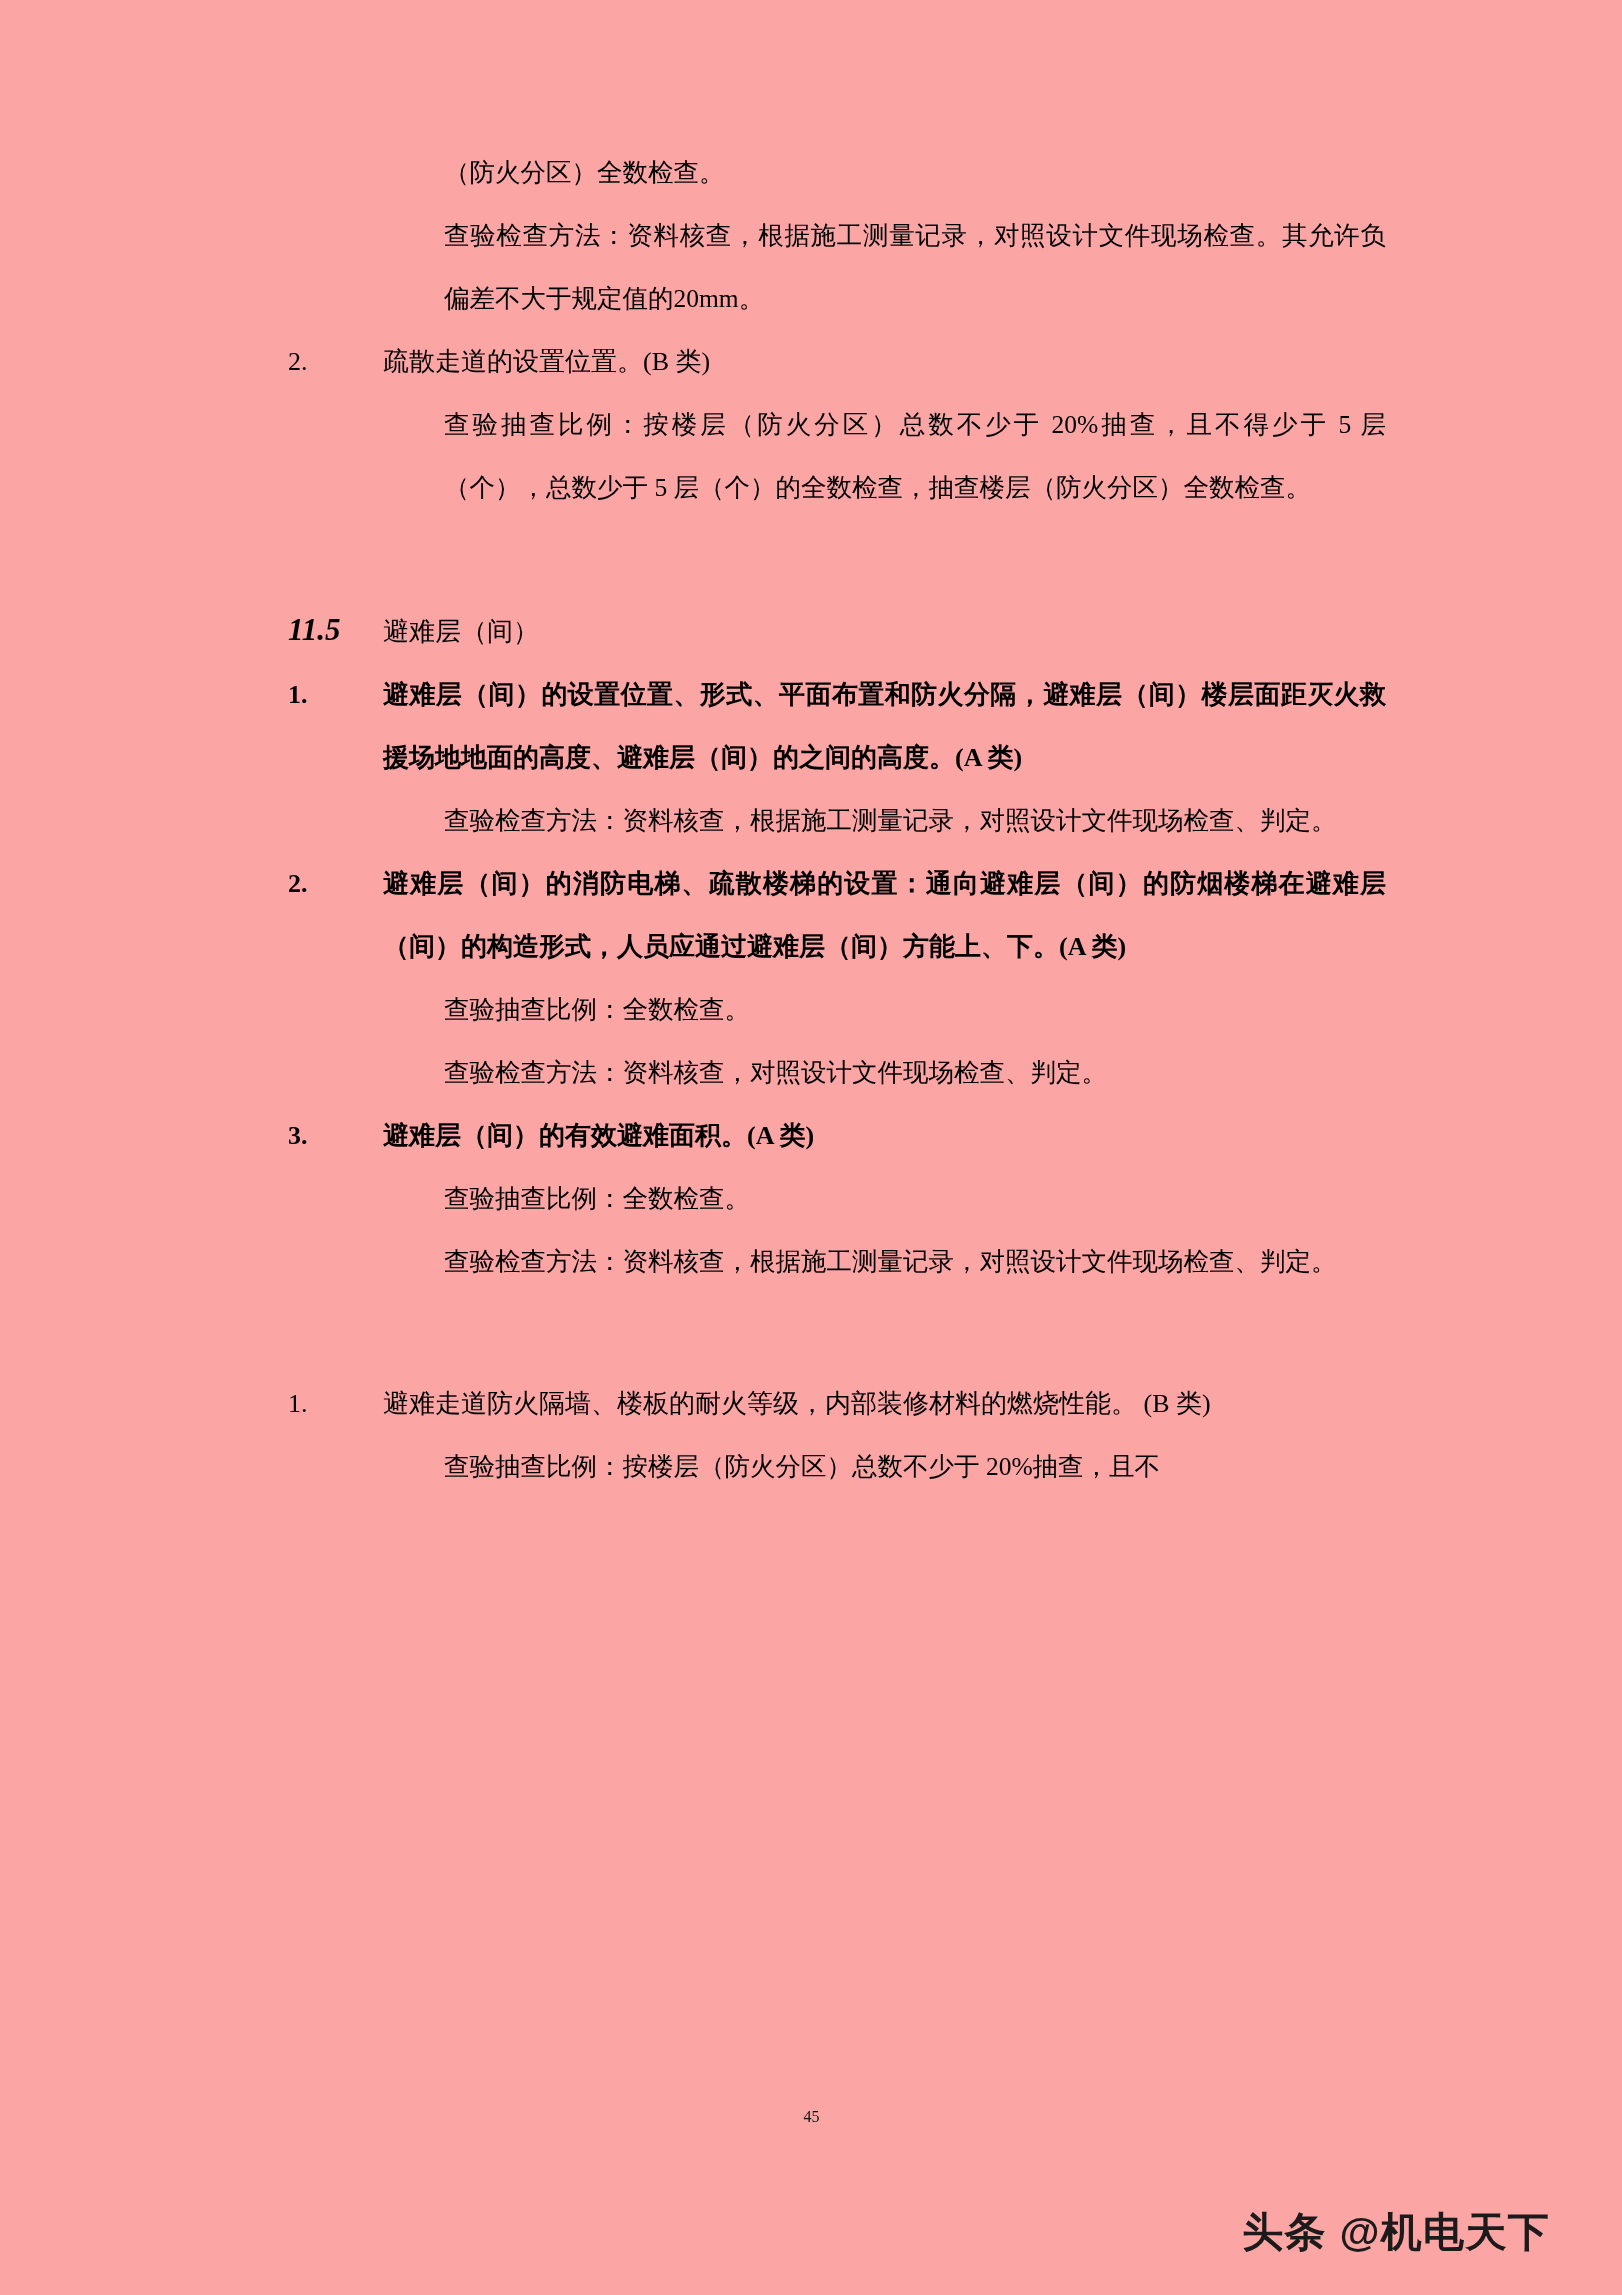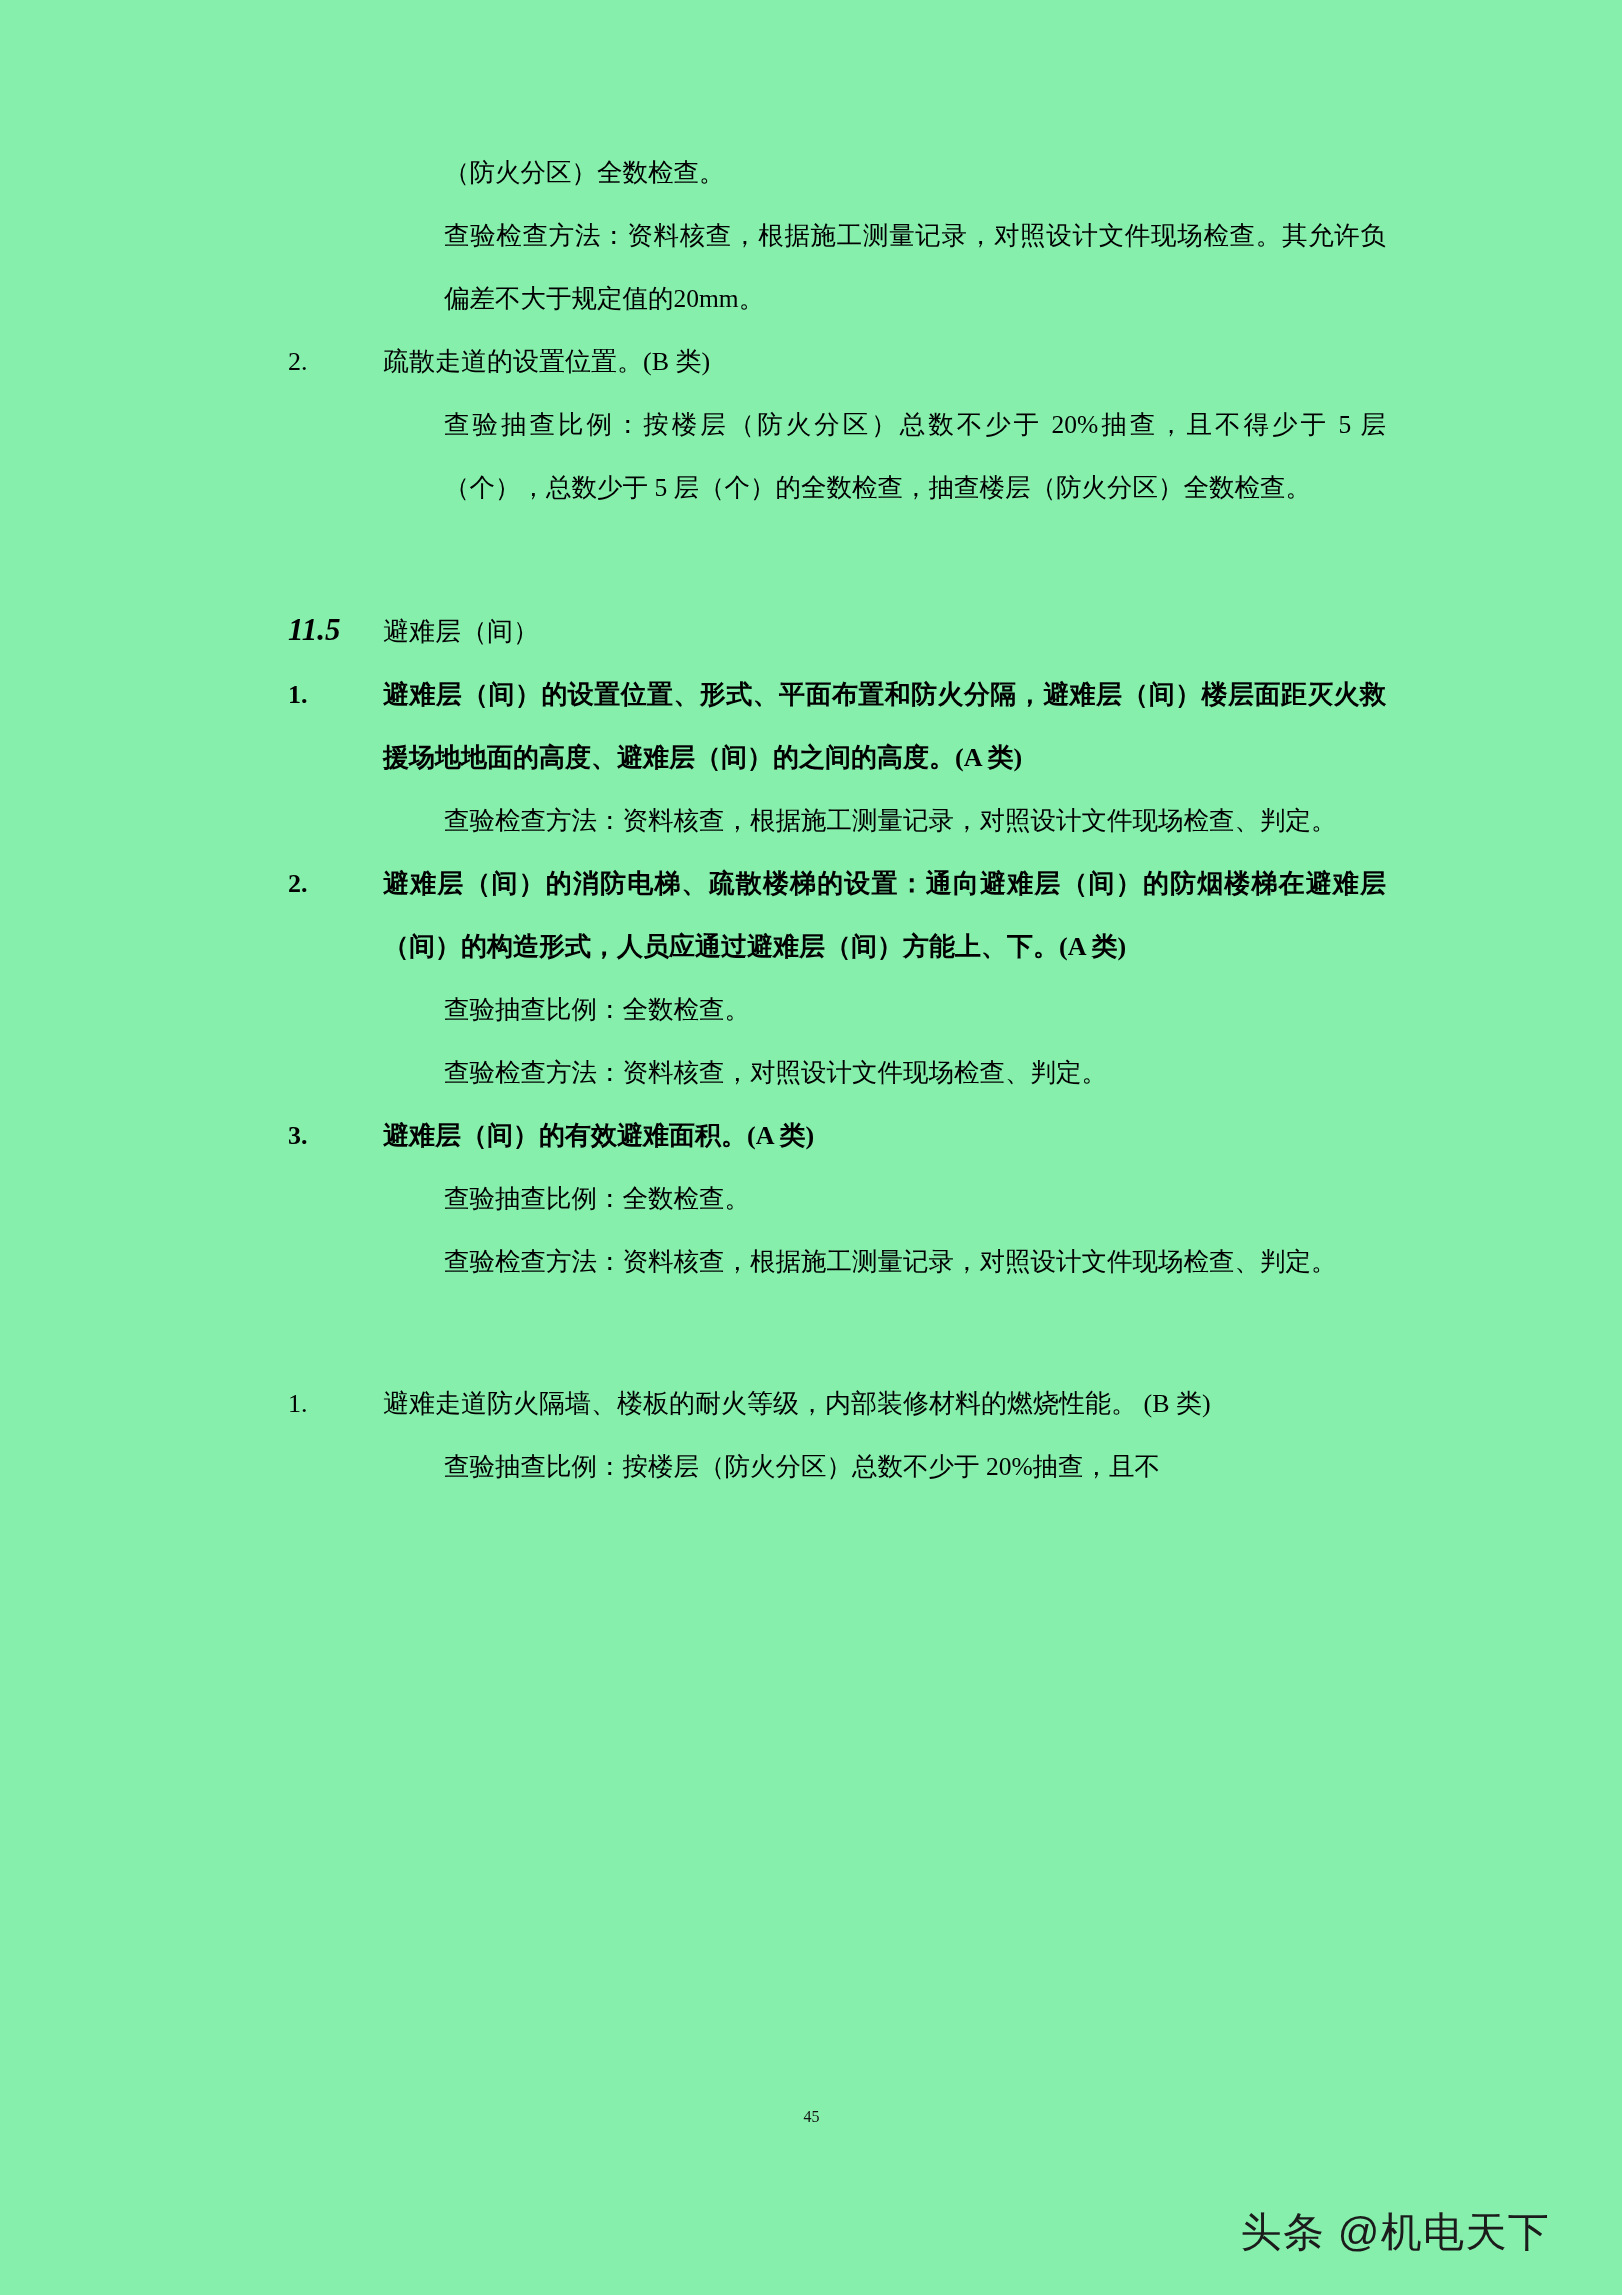"（防火分区）全数检查。" .page { background: #86efac -> #fca5a5 }
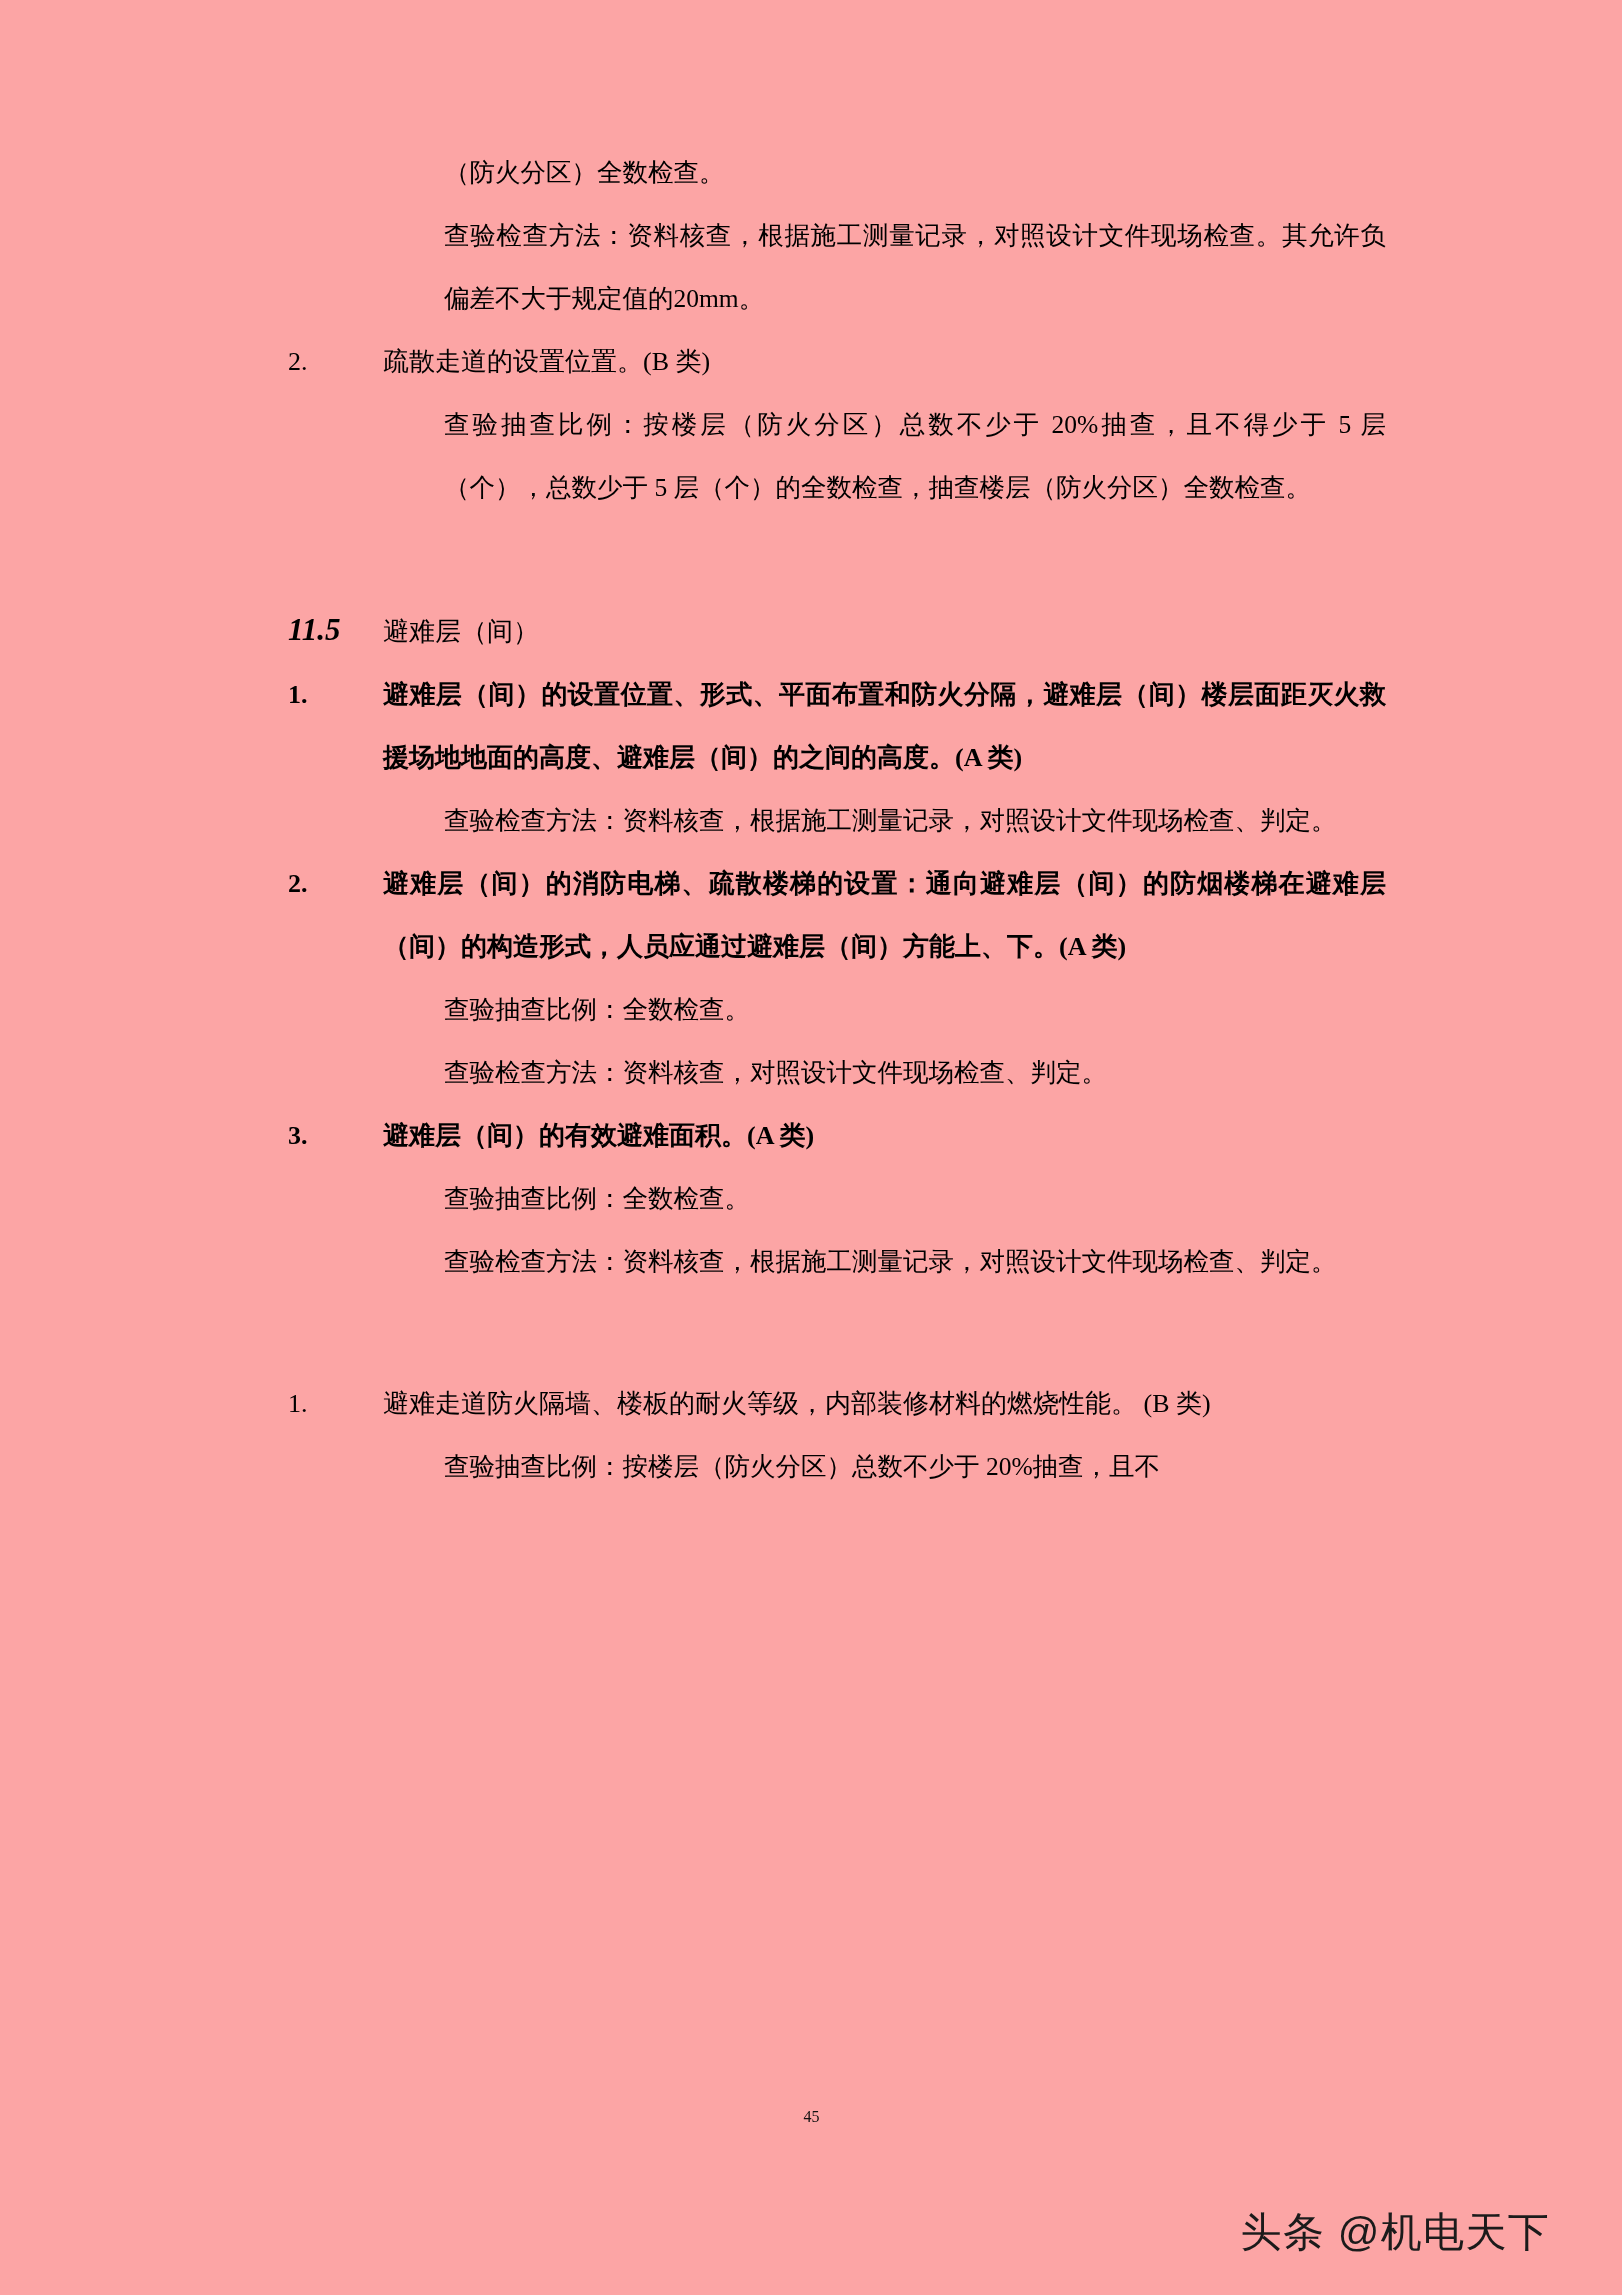"头条 @机电天下" .watermark { font-weight: 400 -> 700 }
